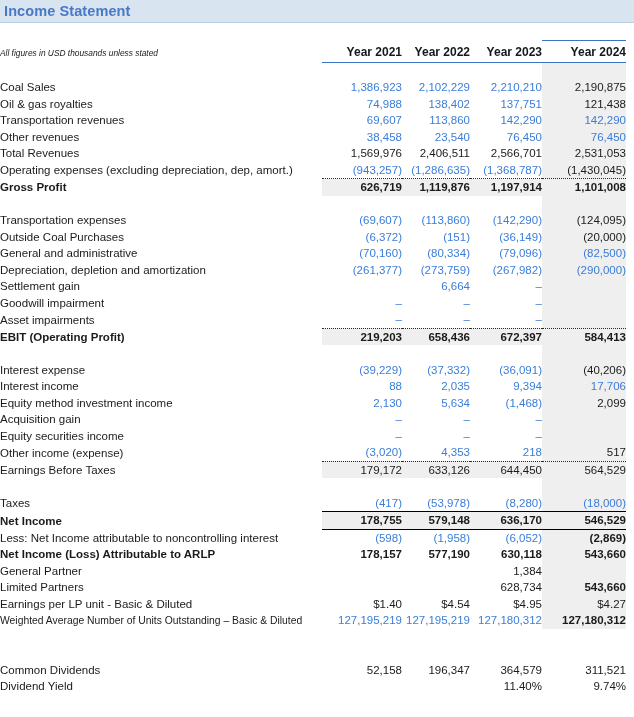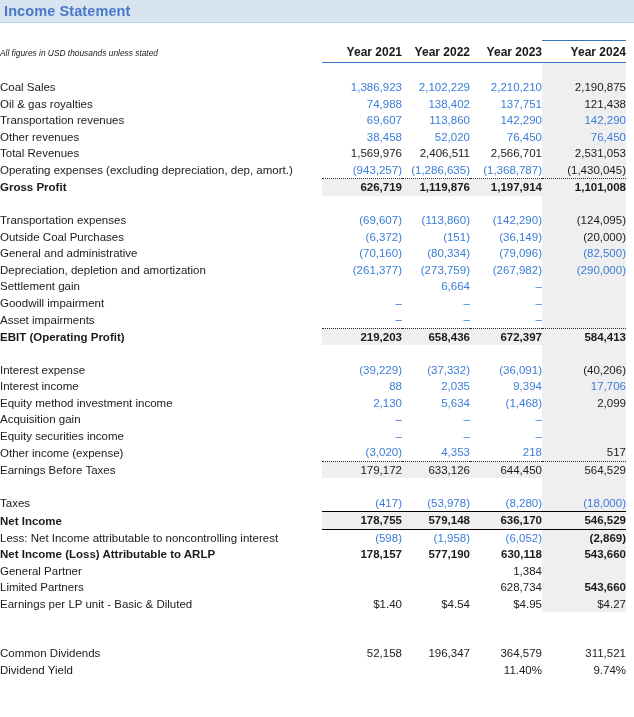"52,020" td.num { text: 52,020 -> 23,540 }
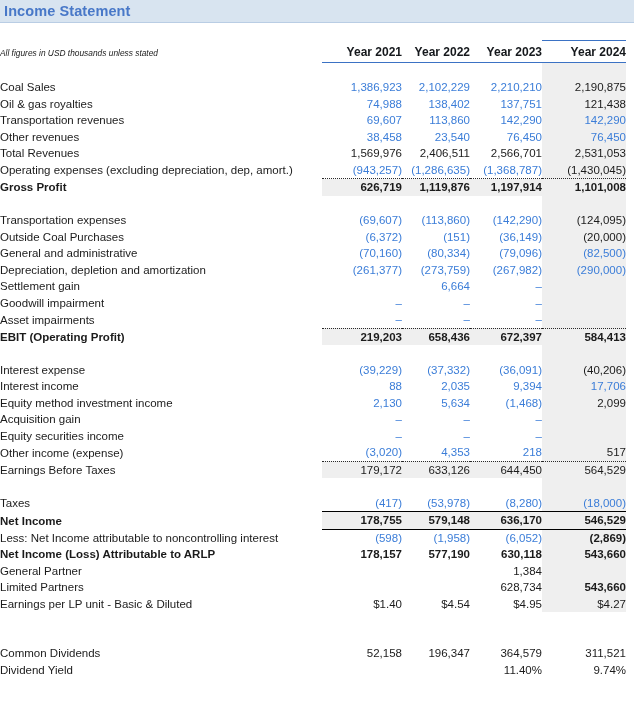"Weighted Average Number of Units" tr { html: none -> <tr> <td> <span>Weighted Average Number of Units Outstanding – Basic &amp; Diluted</span> </td> <td>127,195,219</td> <td>127,195,219</td> <td>127,180,312</td> <td>127,180,312</td> <td></td> </tr> }
